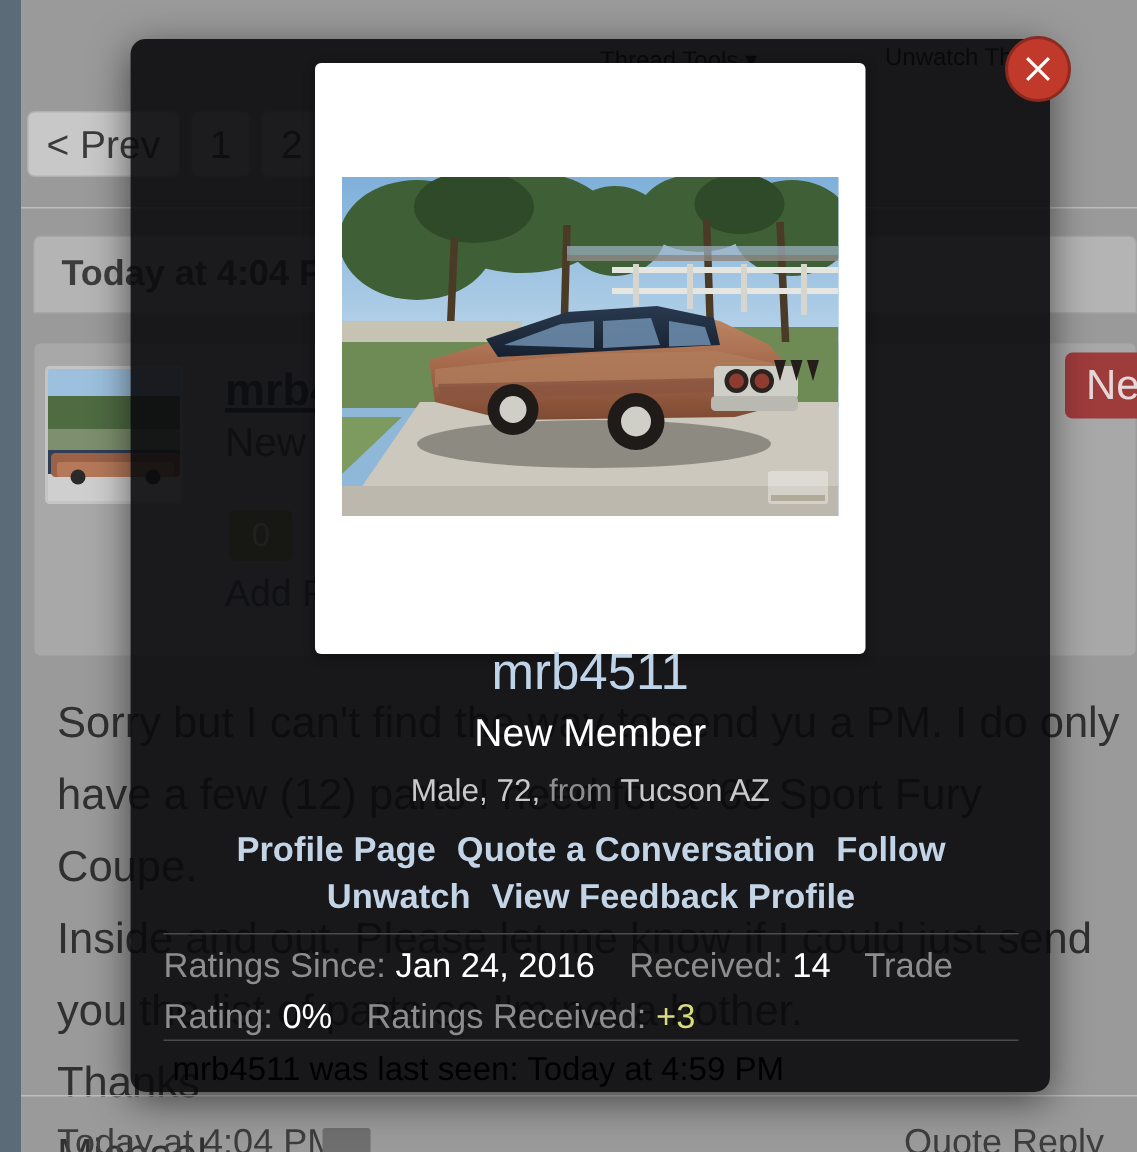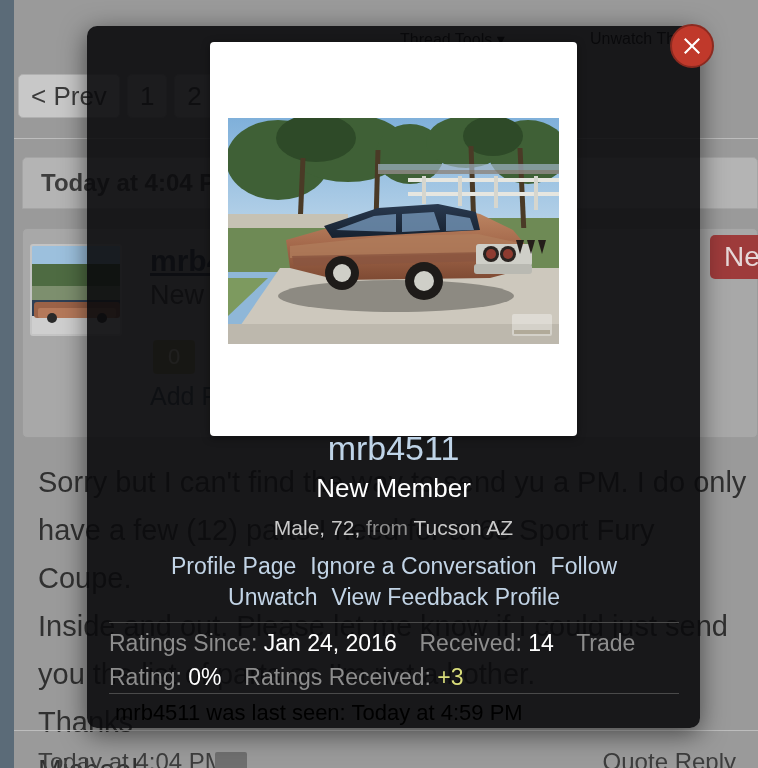"Profile Page" .card-links a { font-weight: normal -> bold }
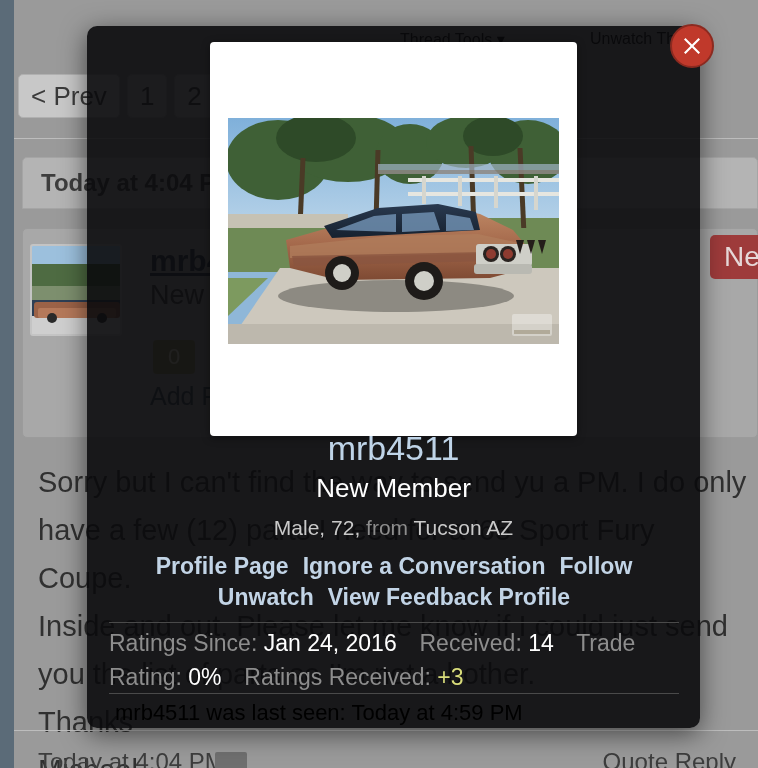"Ignore a Conversation" a { text: Ignore -> Quote }
